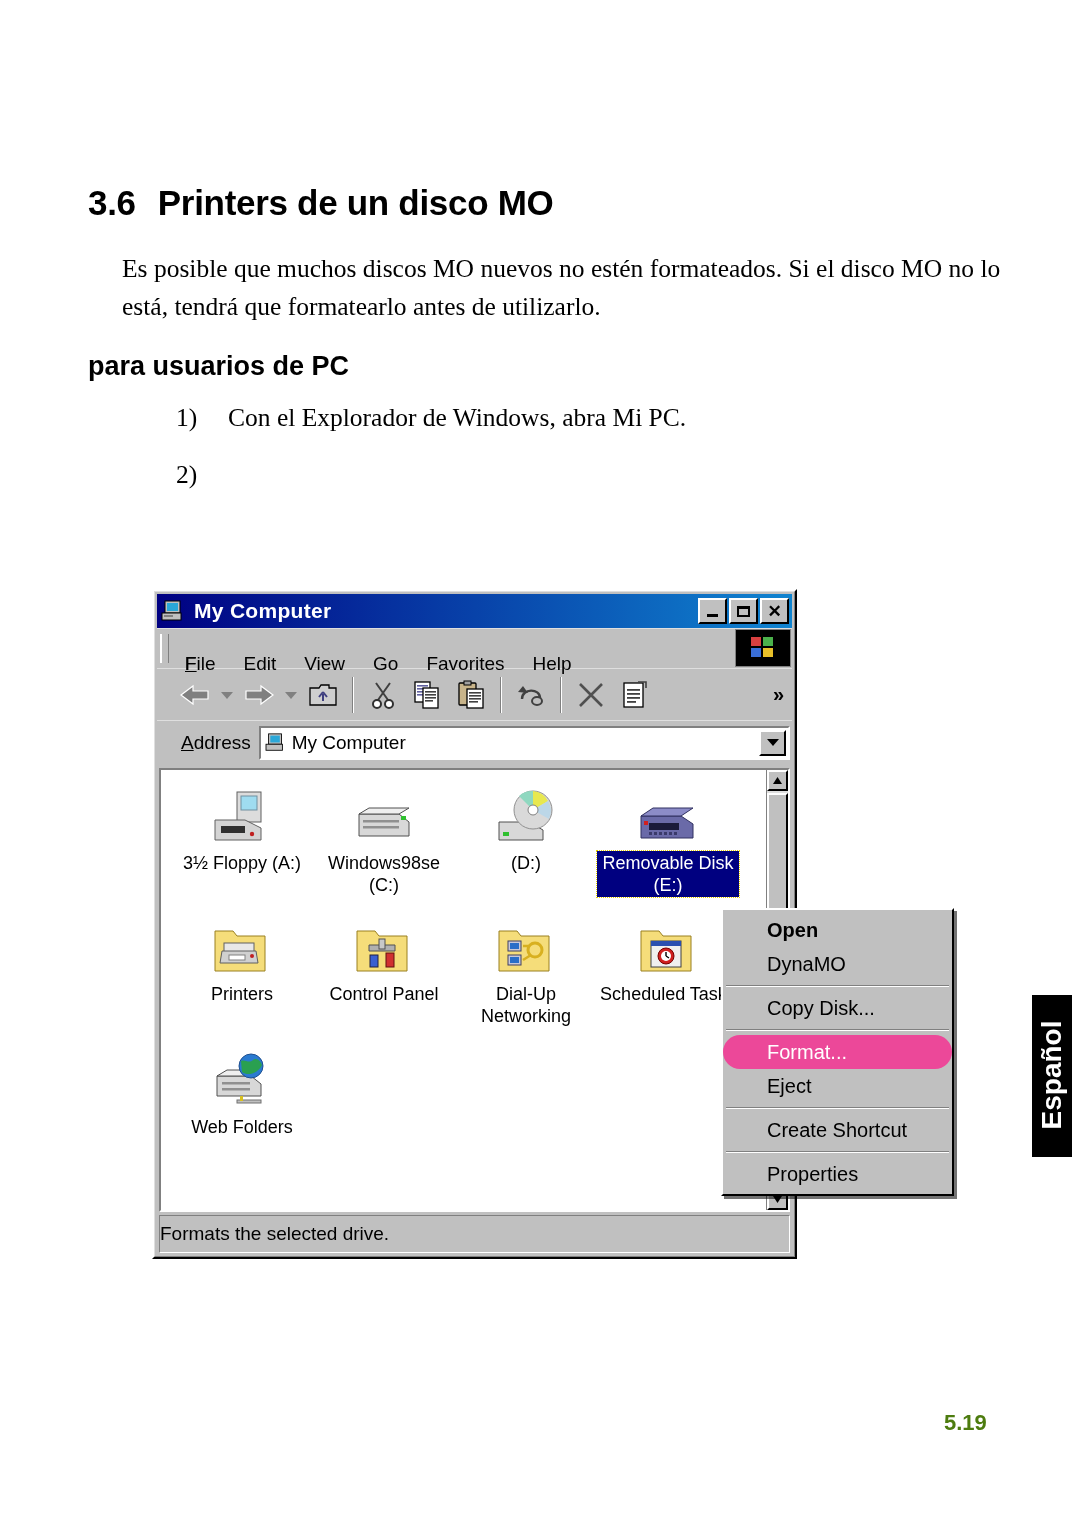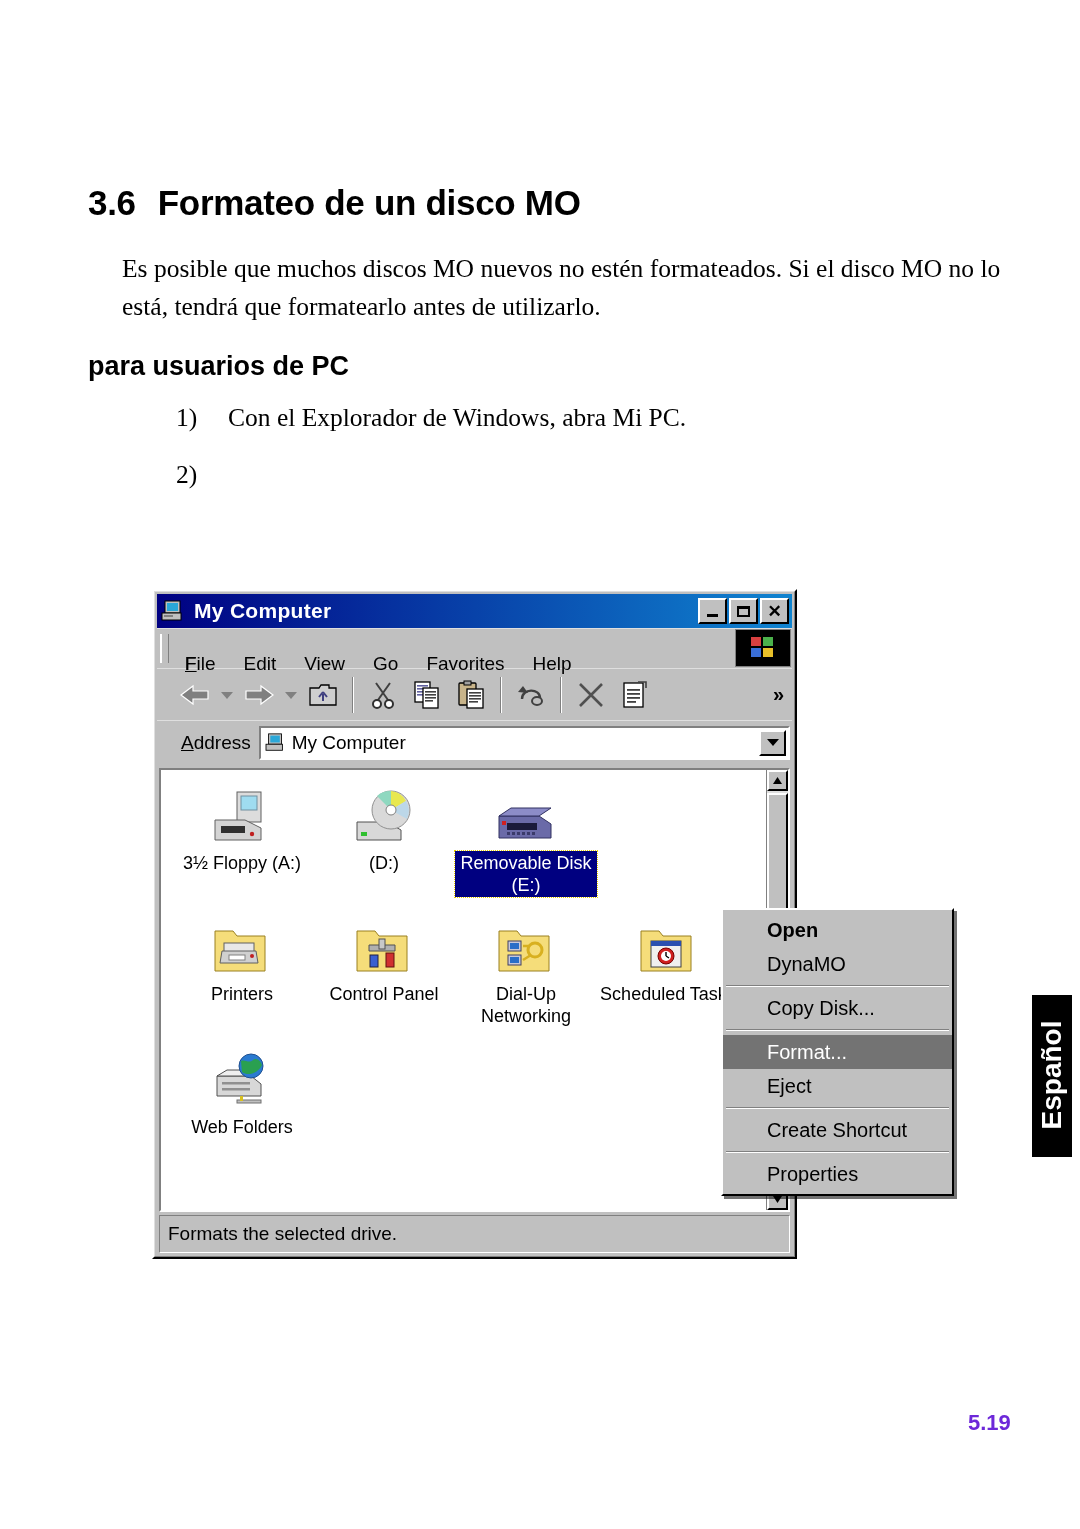"Formateo de un disco MO" span { text: Formateo -> Printers }
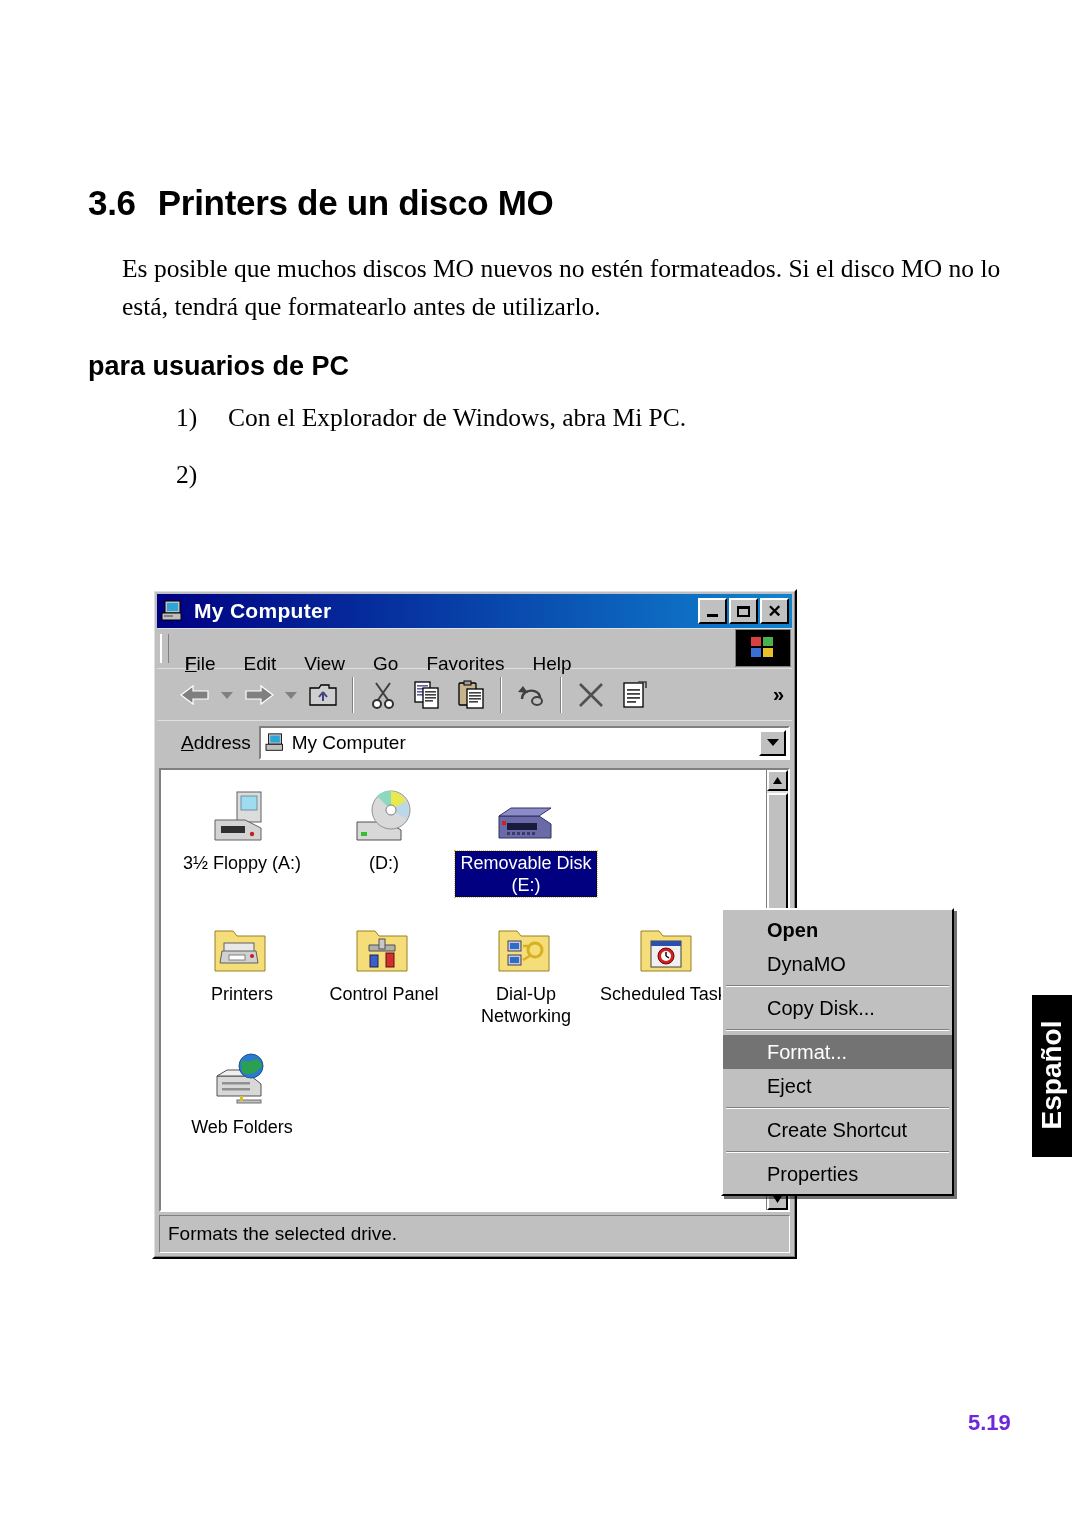"Windows98se (C:)" div.cell { html: none -> <div> <div> <svg> <path></path> <path></path> <rect></rect> <rect></rect> <rect></rect> </svg> </div> <span>Windows98se (C:)</span> </div> }
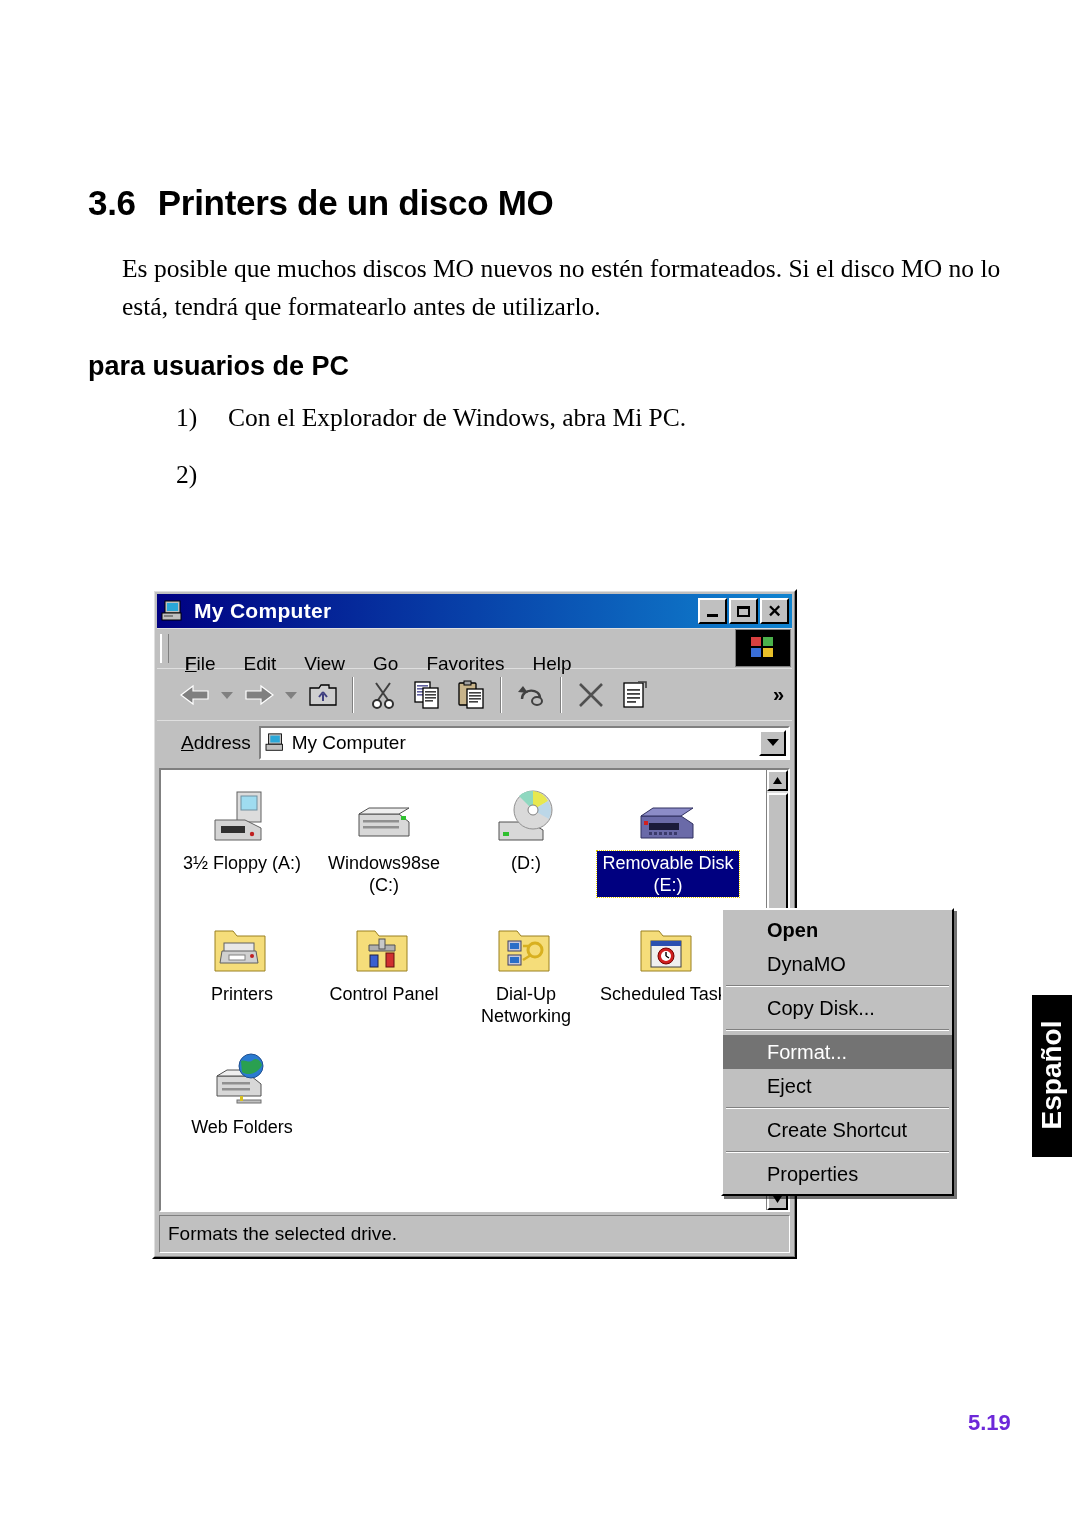"Format..." .ctxmenu .item.sel { background: #737373 -> #ec4899; border-radius: none -> 17px }
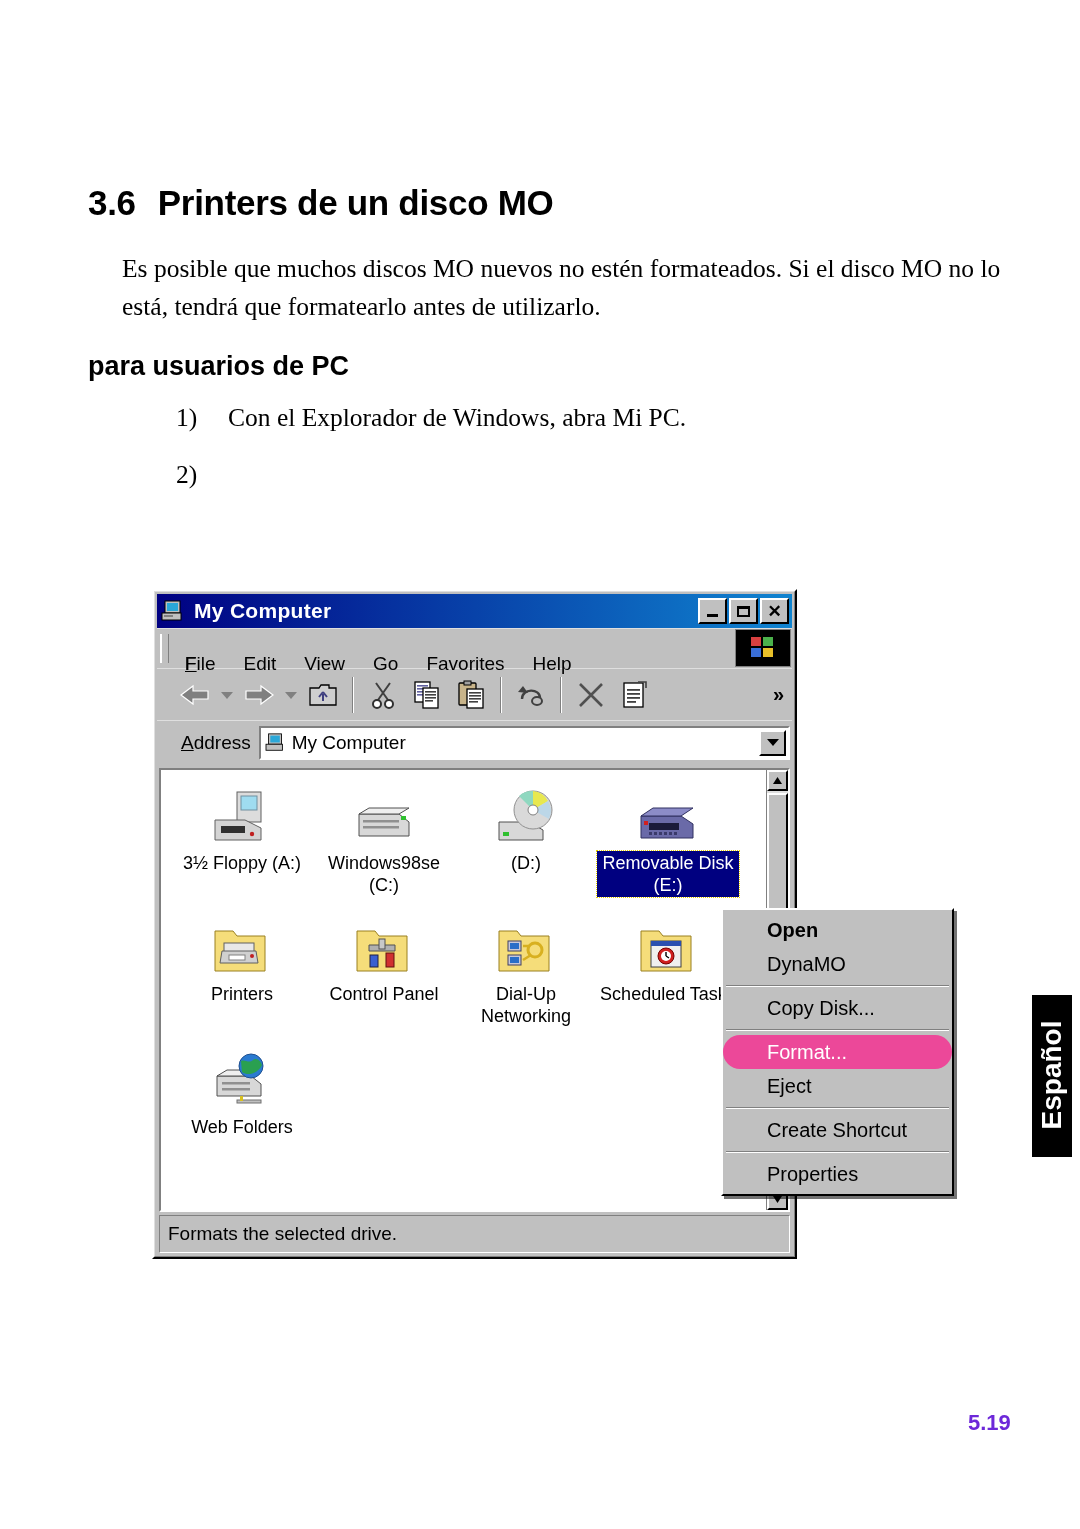"Formats the selected drive." .statusbar { padding-left: 8px -> none }
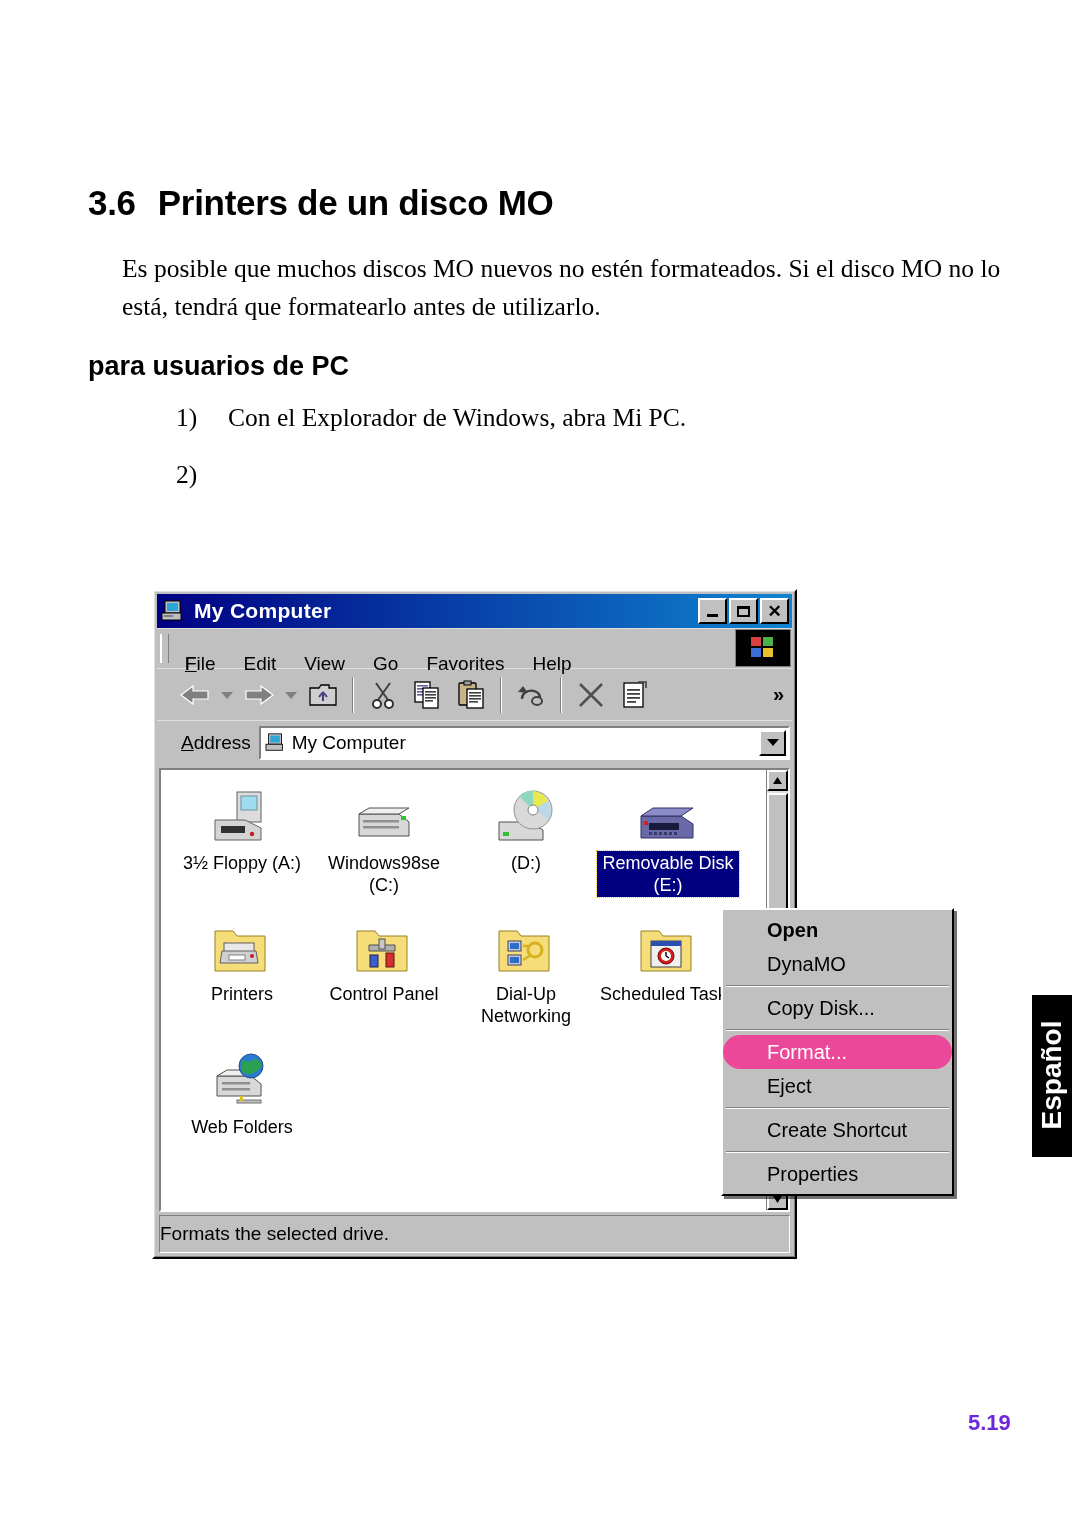"5.19" .page-num { color: #6d28d9 -> #4d7c0f; left: 968px -> 944px }
